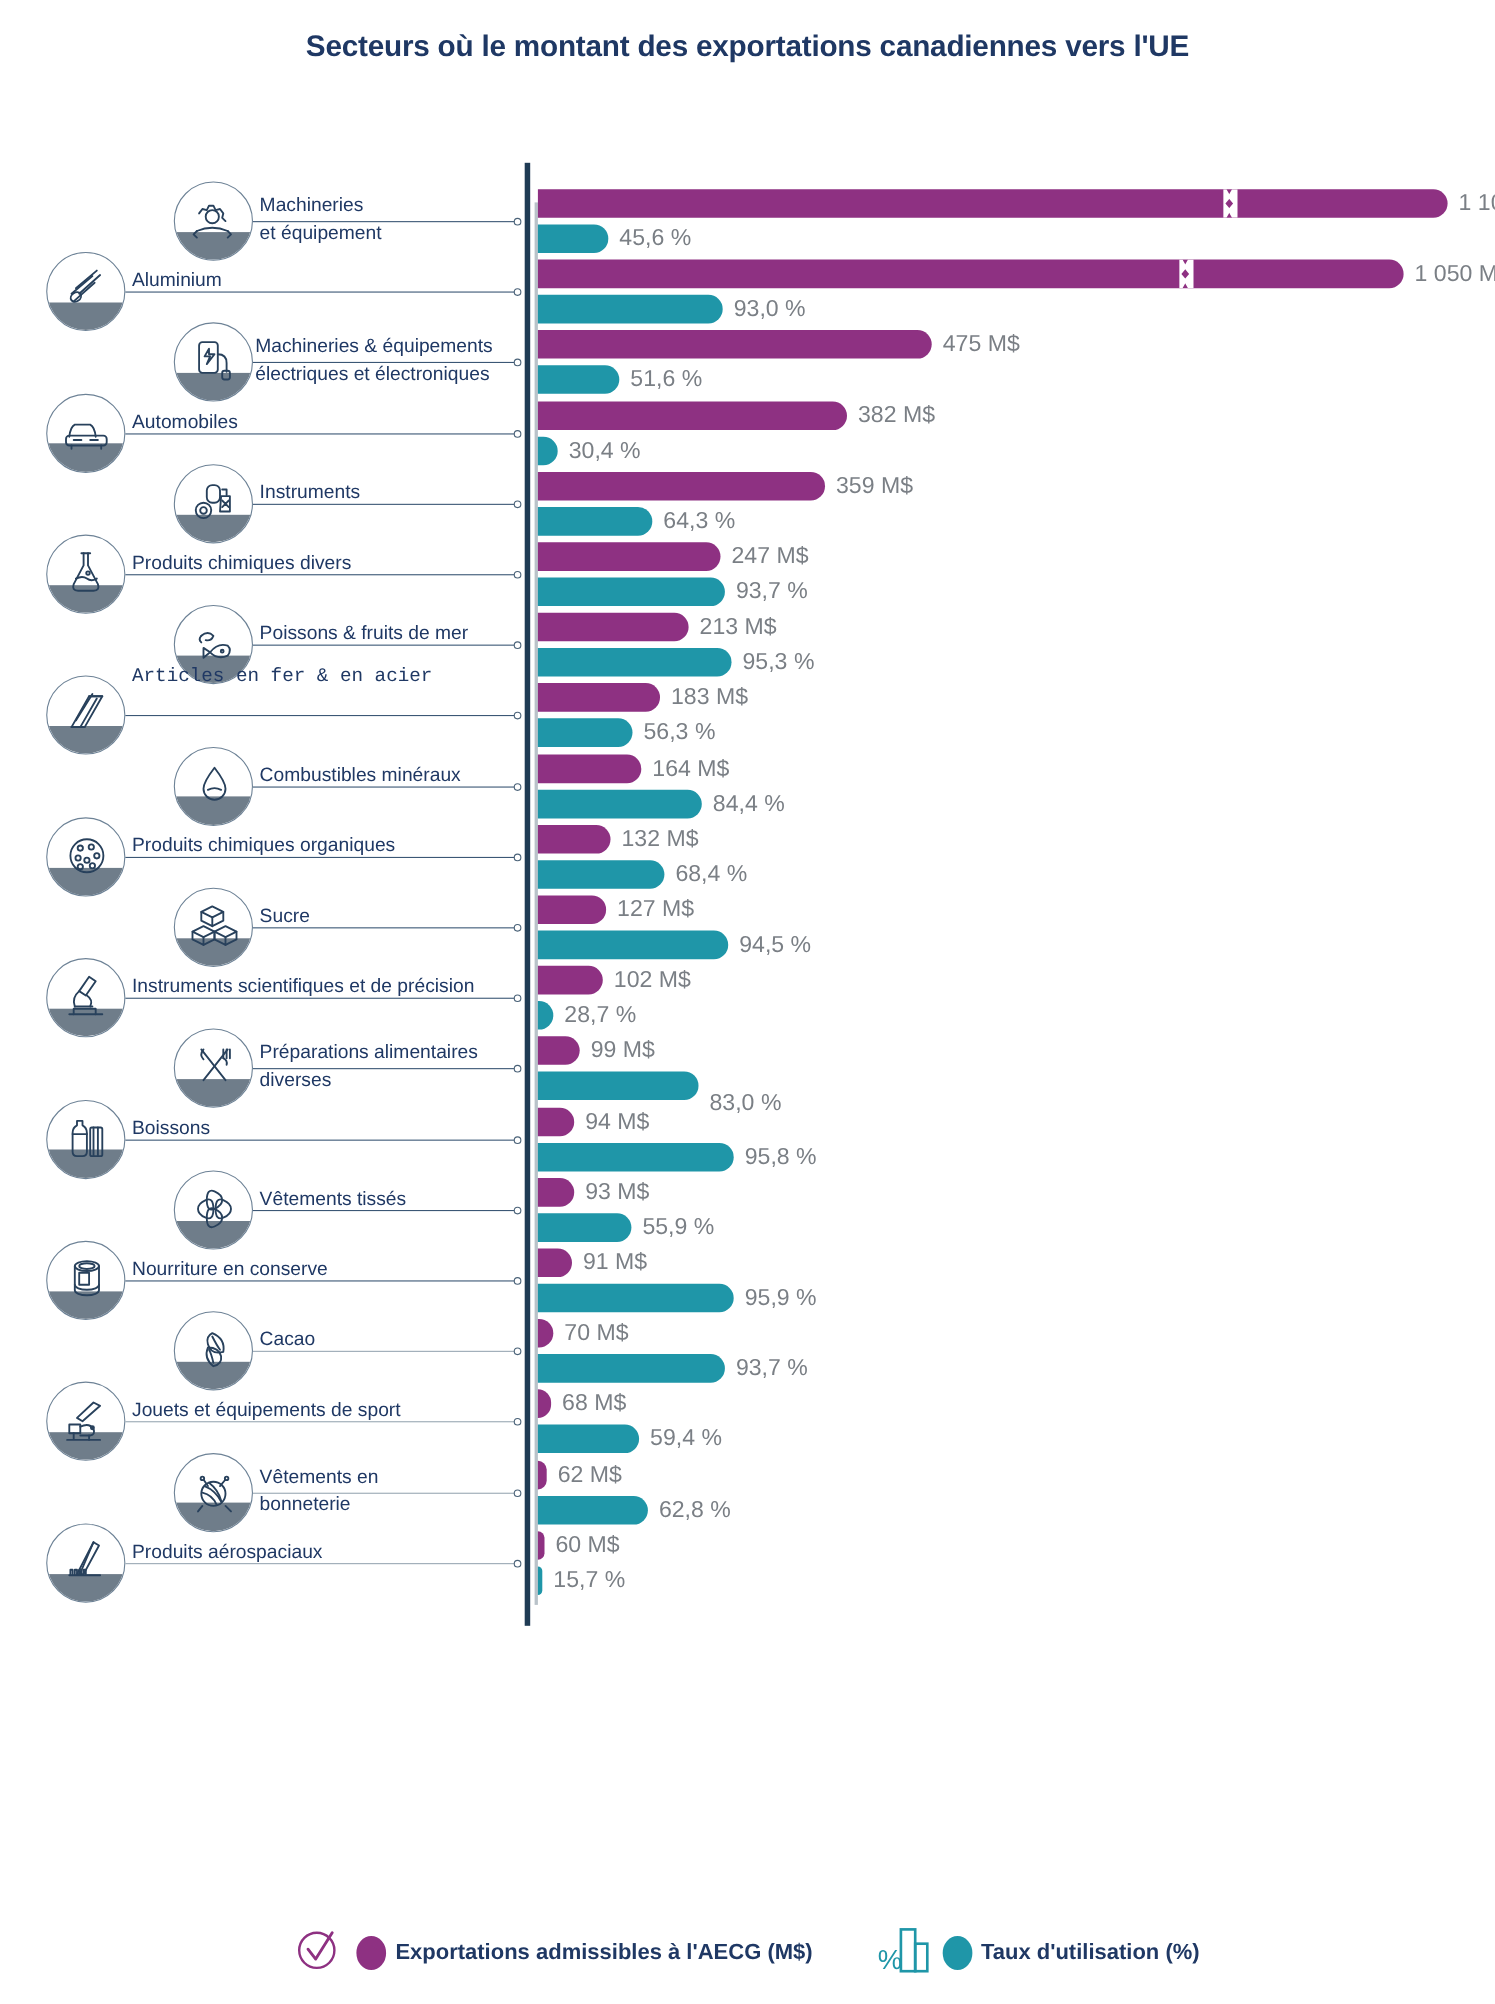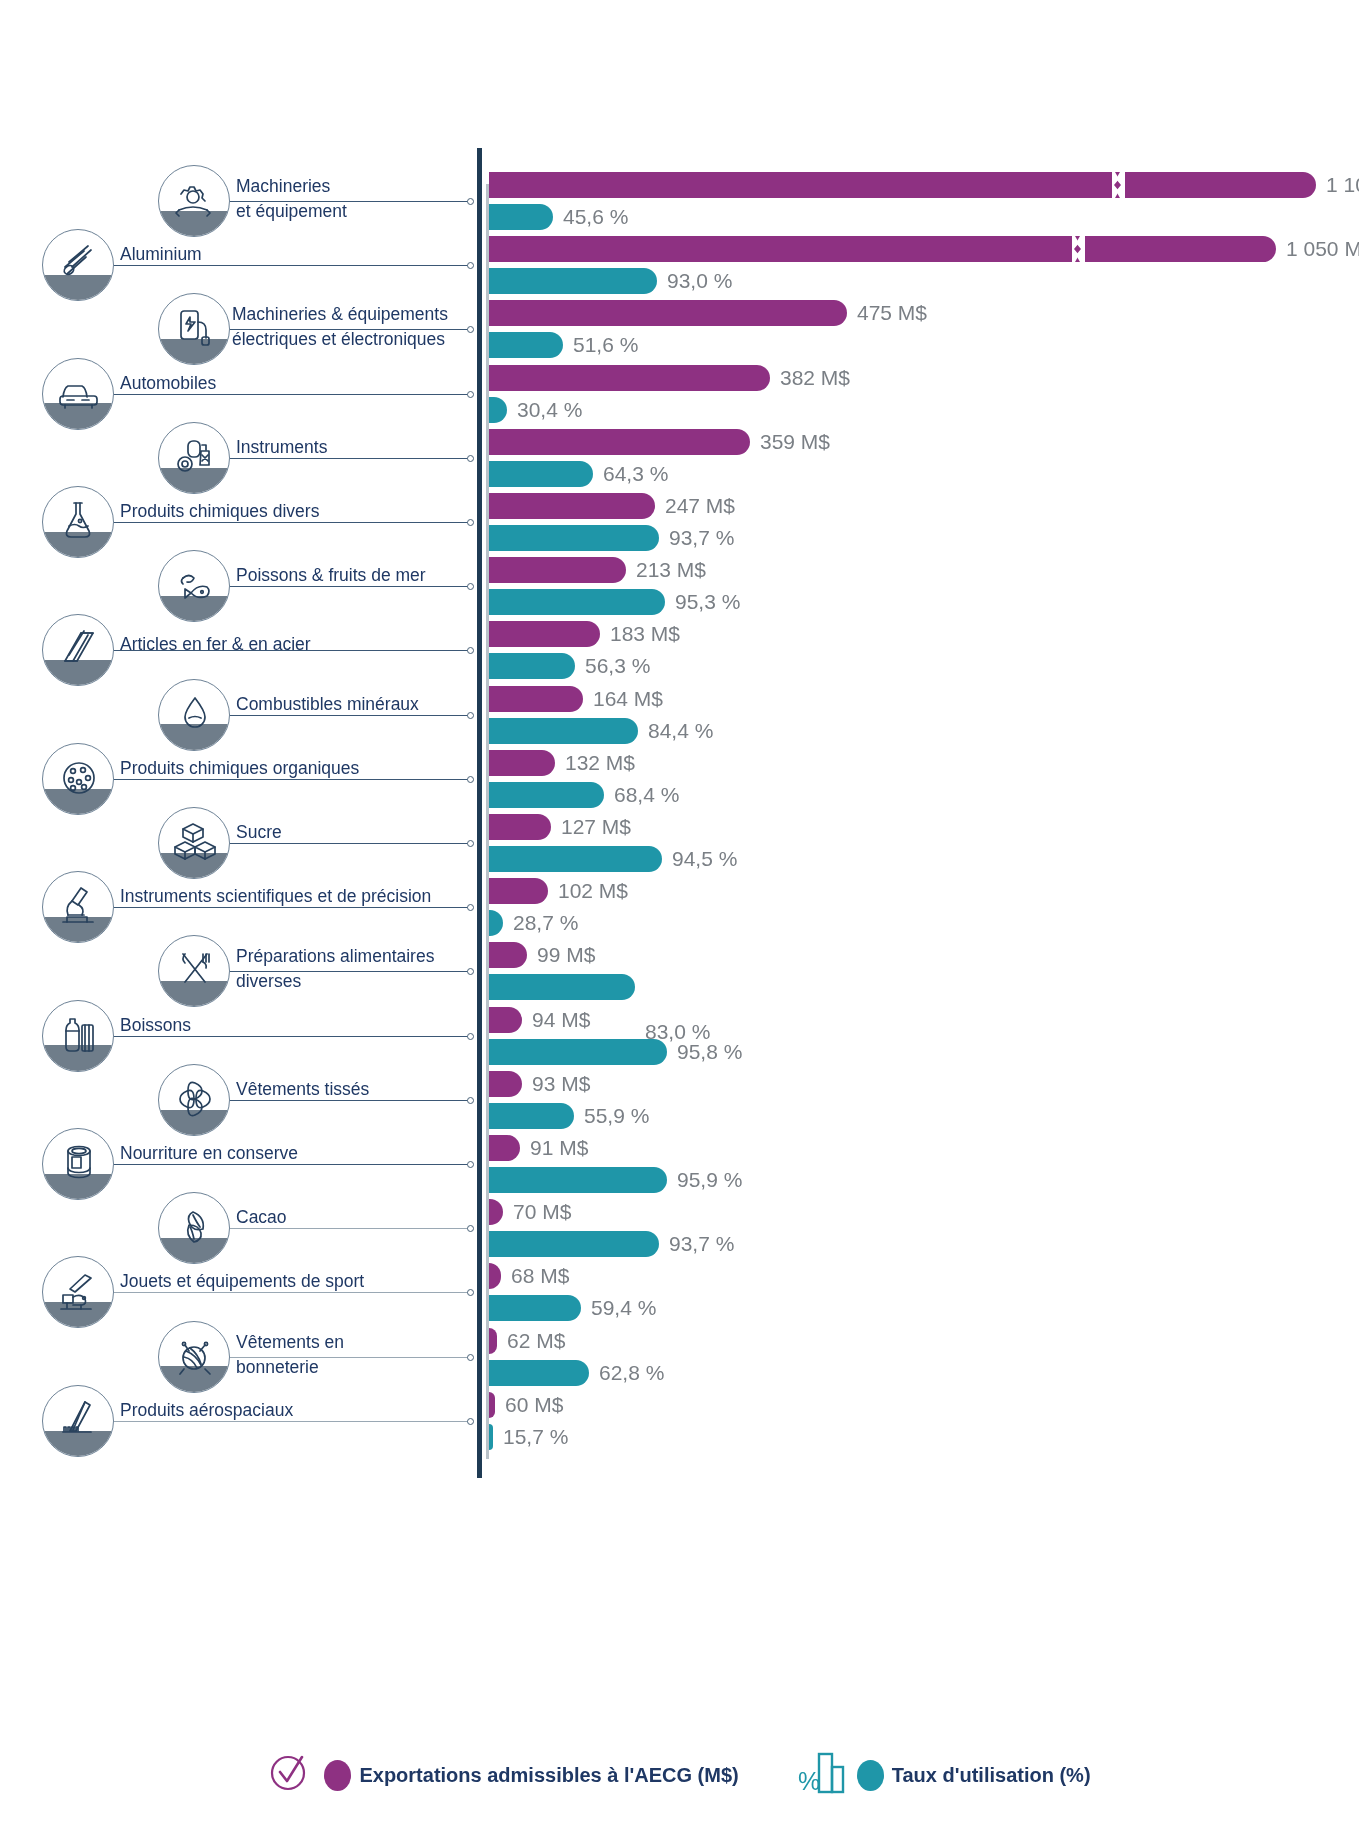"Secteurs où le montant des" span { html: none -> <span>Secteurs où le montant des exportations canadiennes vers l'UE</span> }
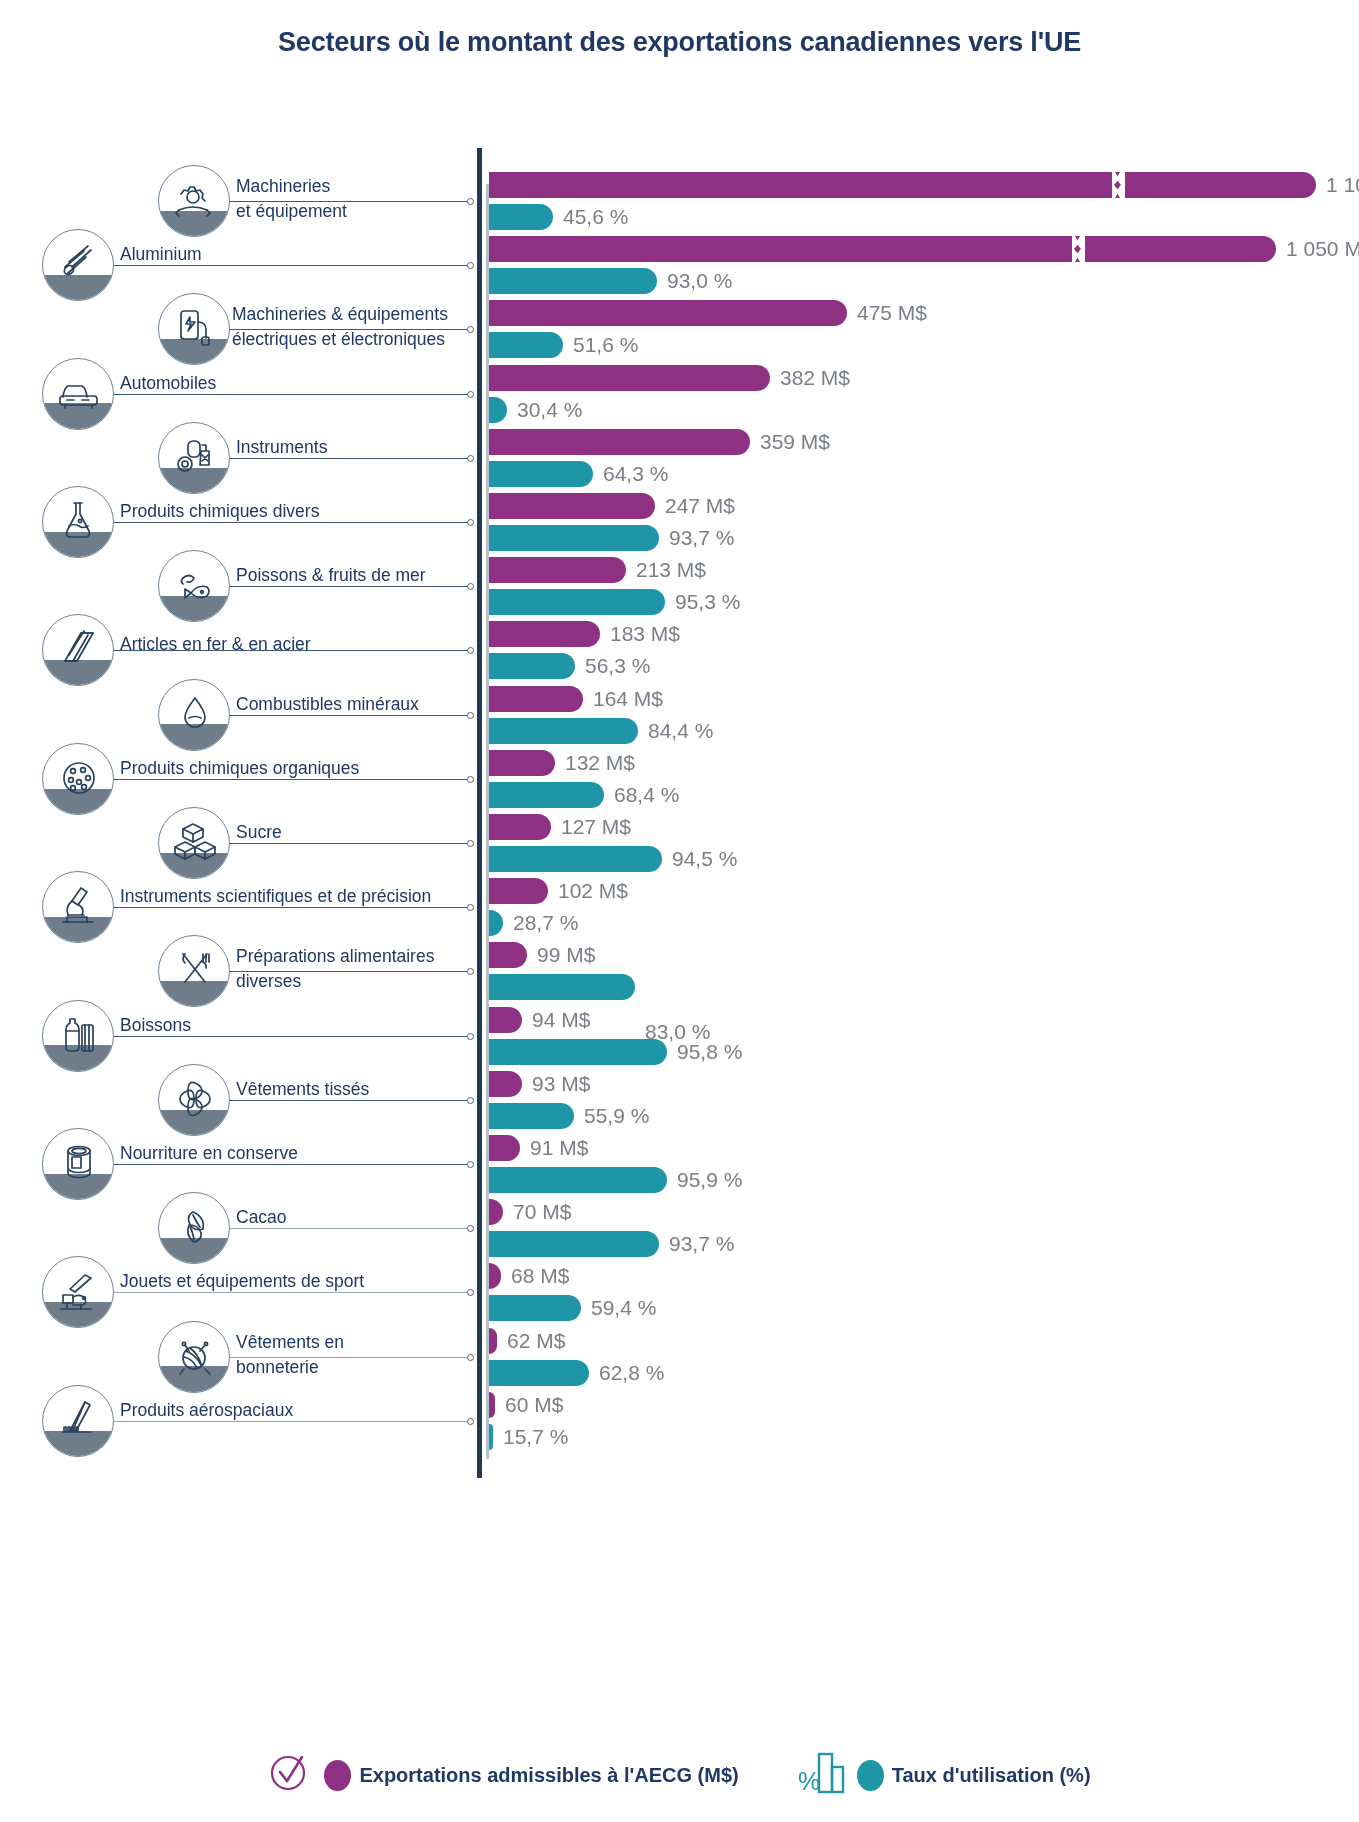"Articles en fer & en" div.ltext { font-family: none -> Liberation Mono, monospace; top: 483px -> 454px }
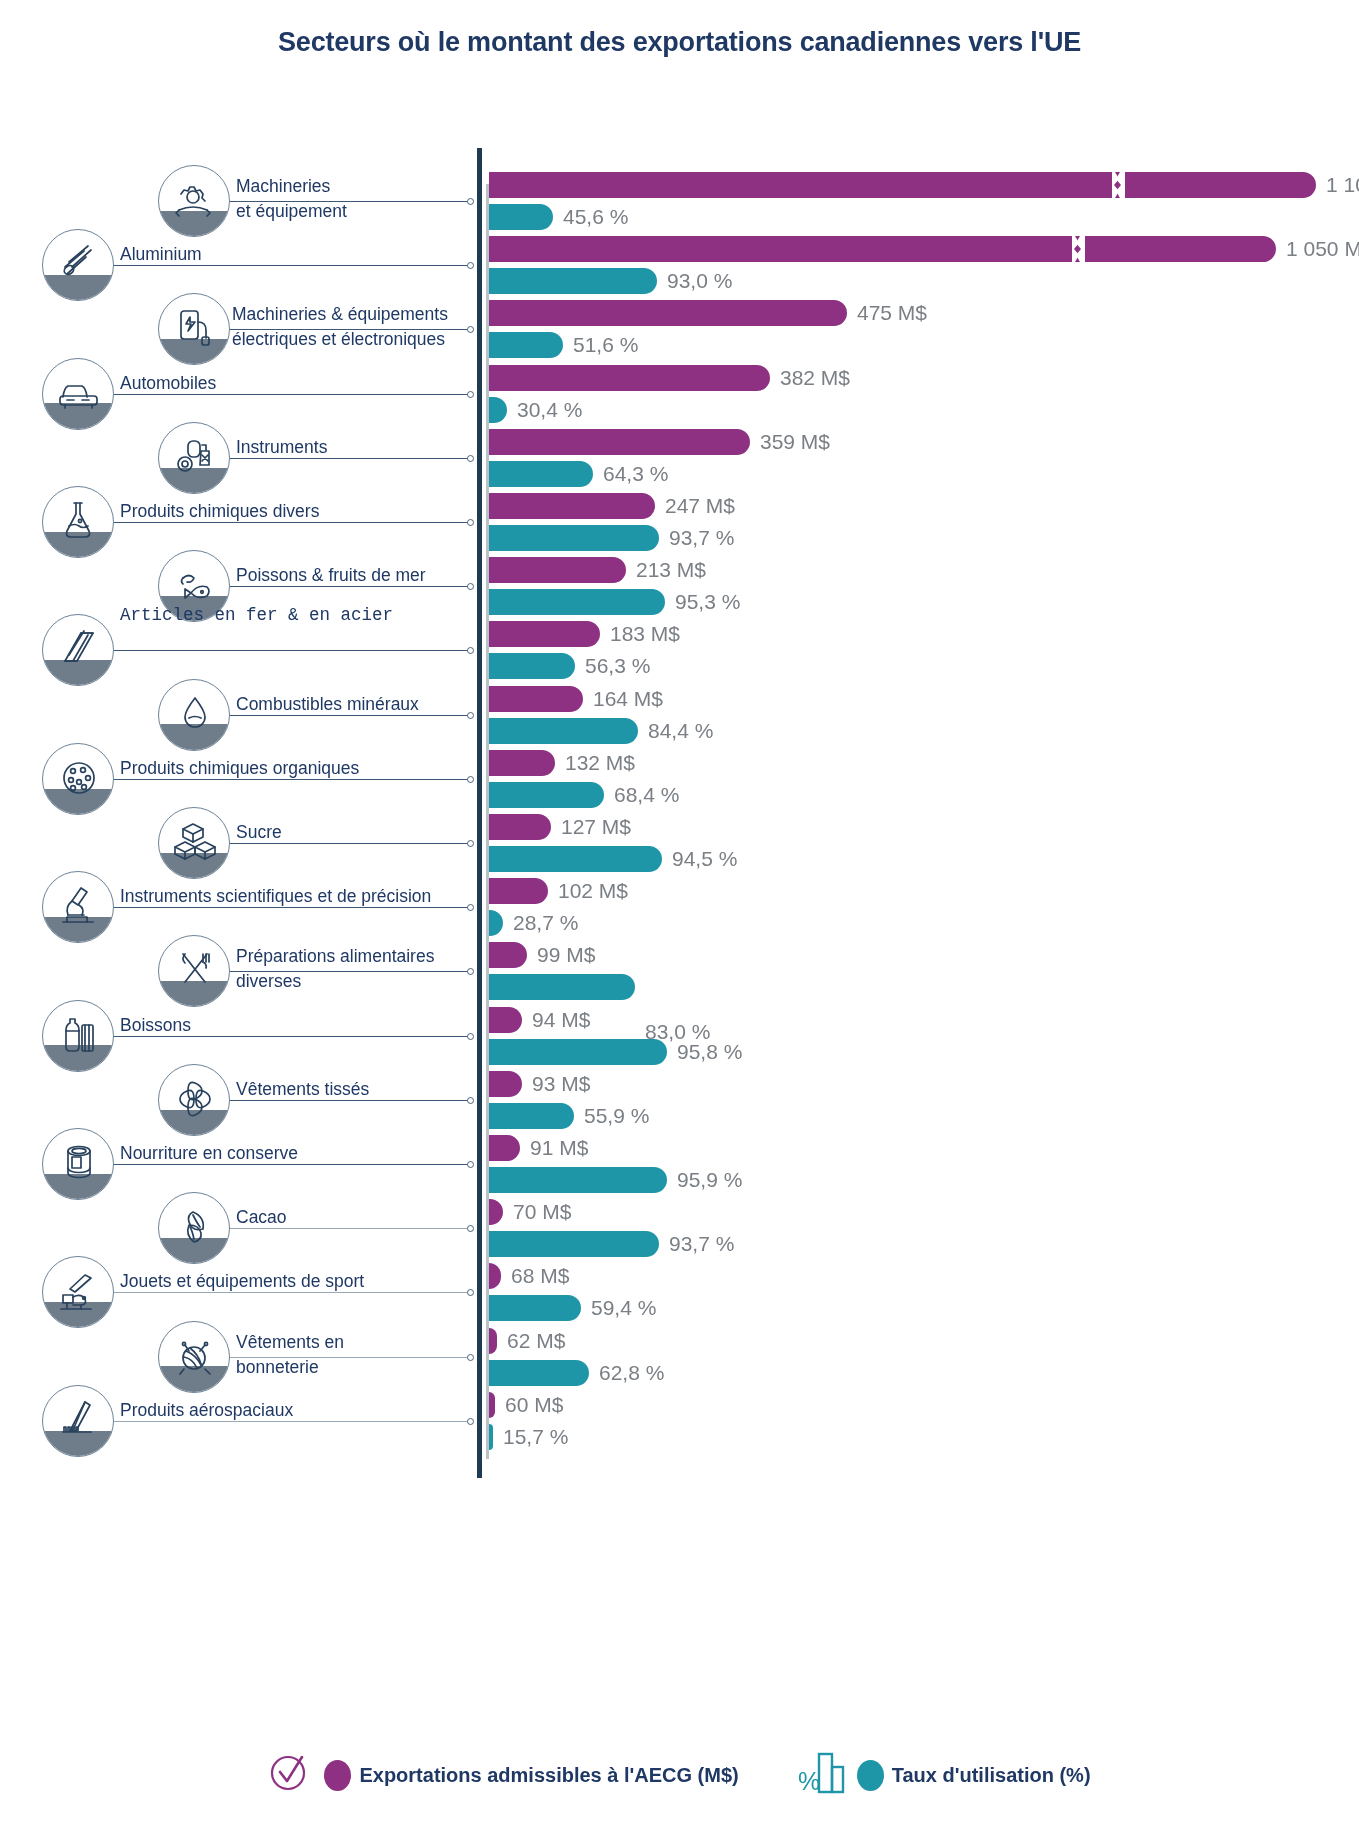"83,0 %" div.bar-val { top: 871px -> 842px }
